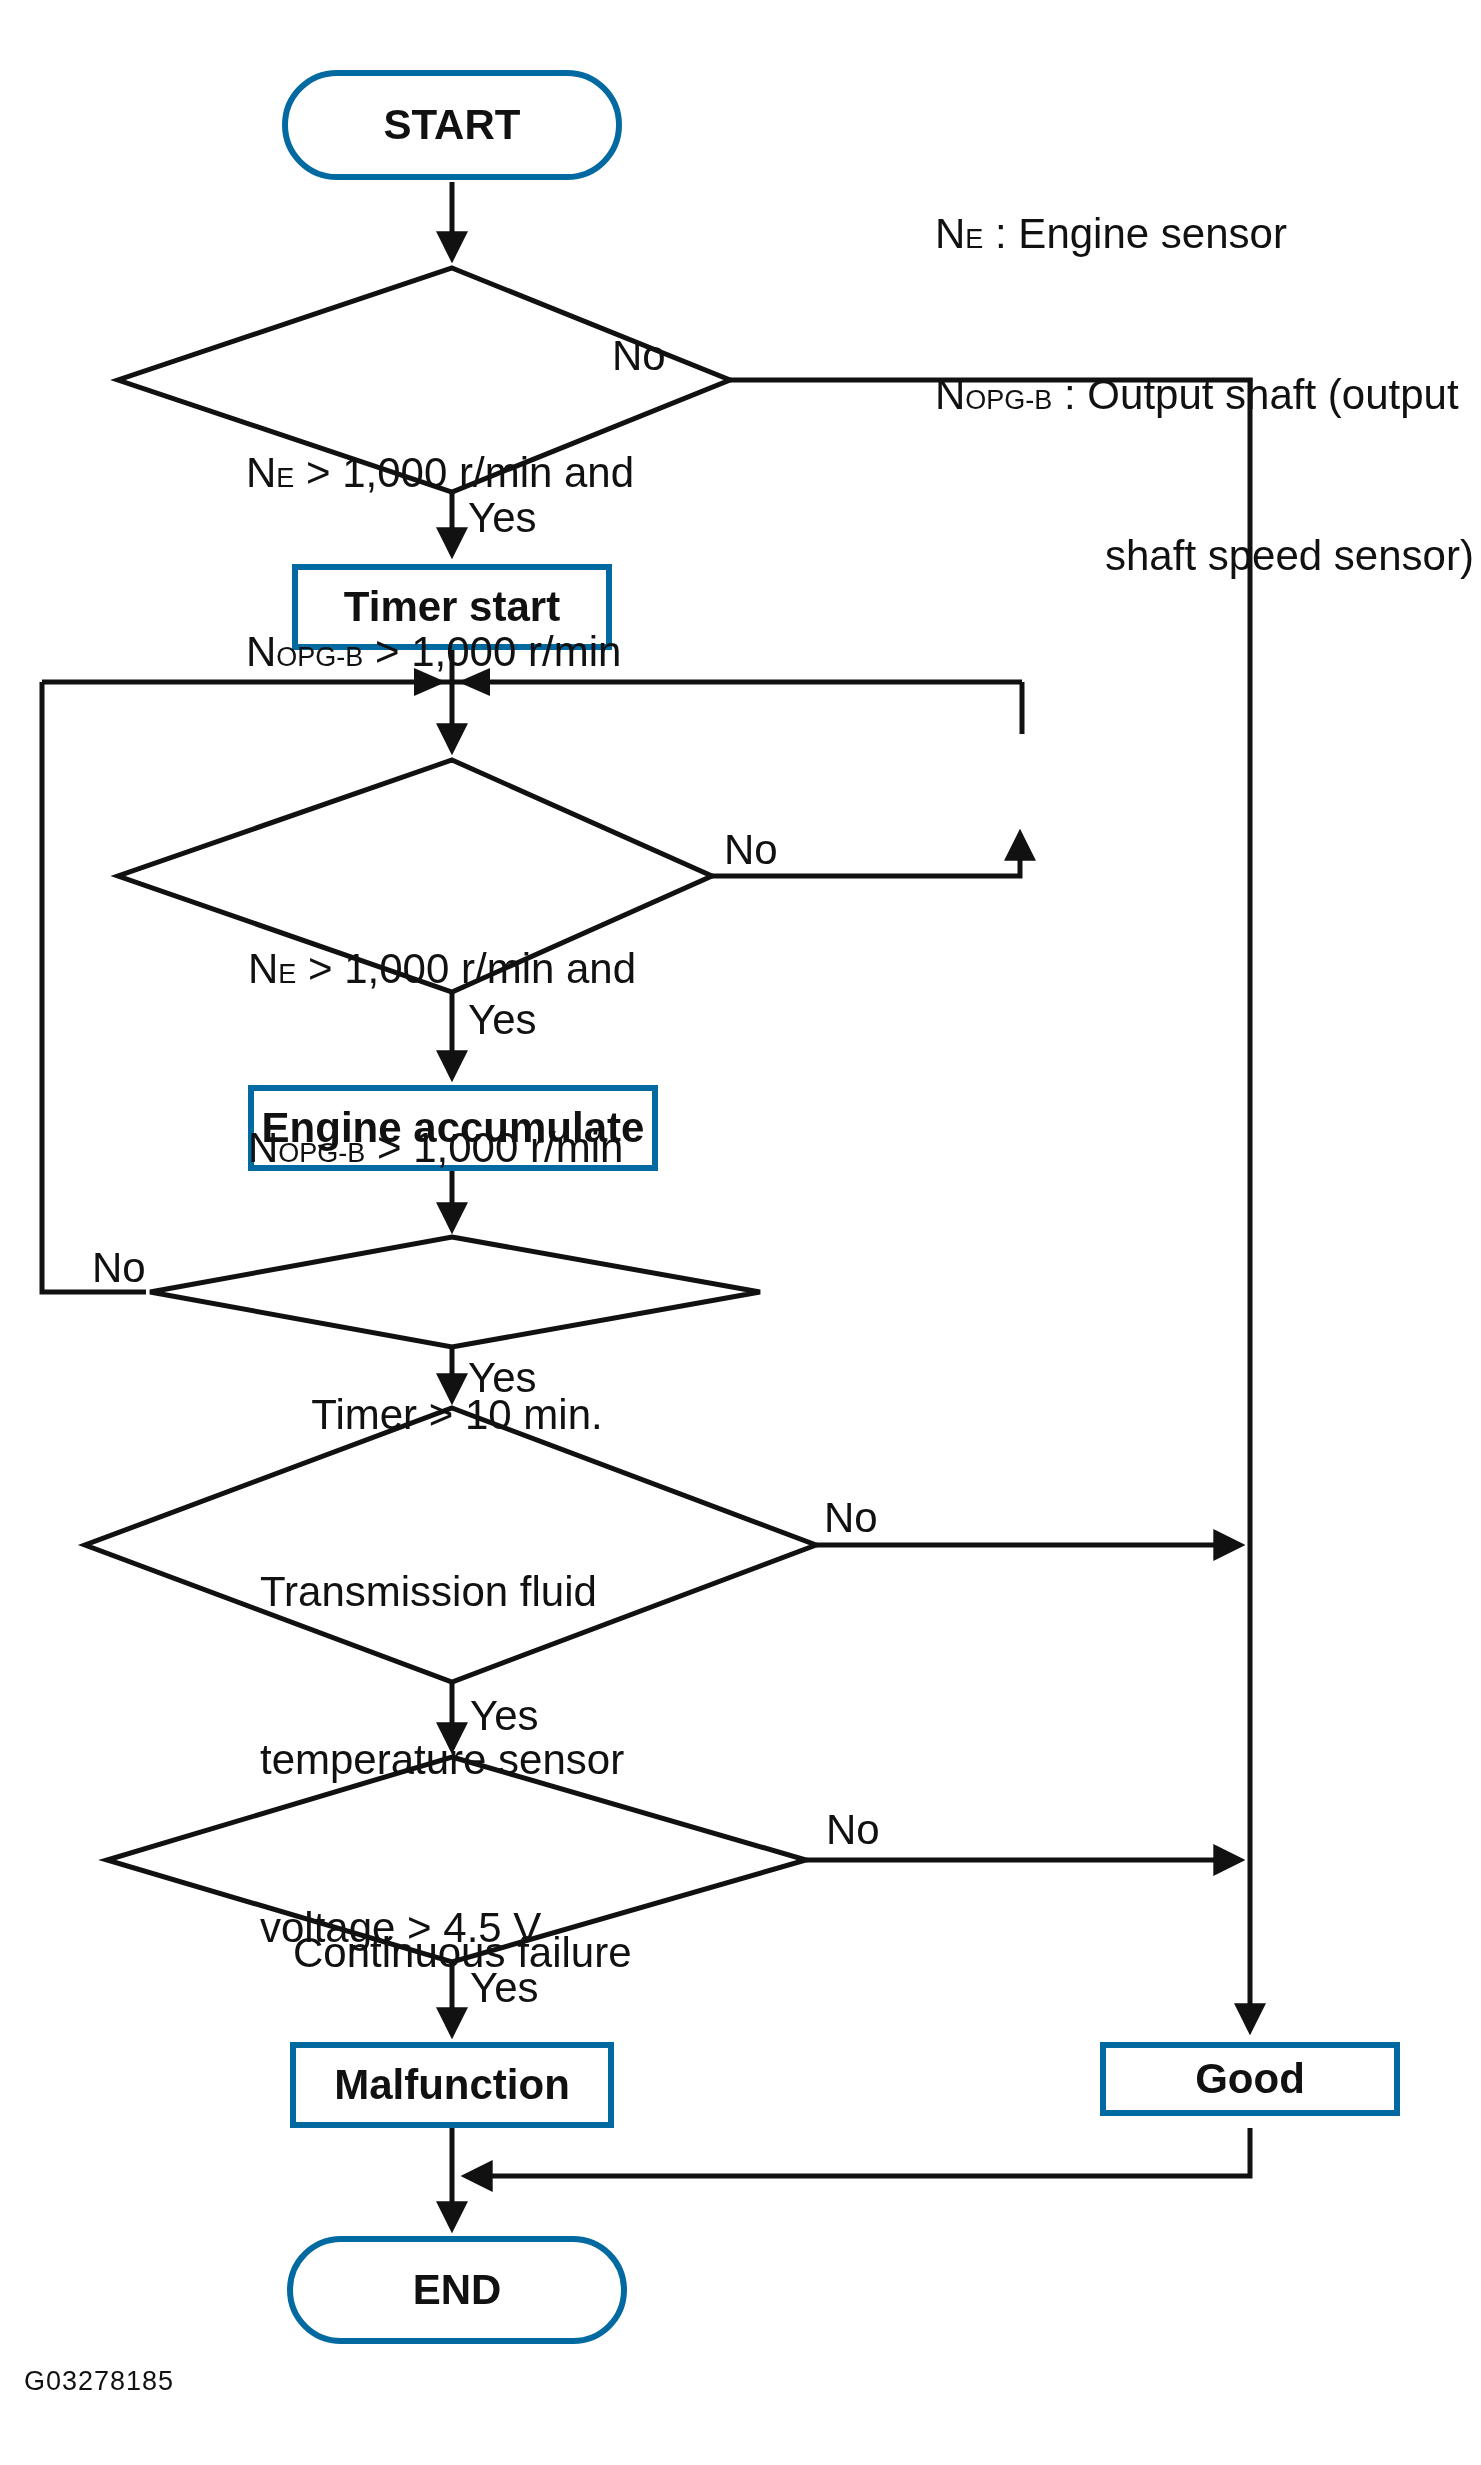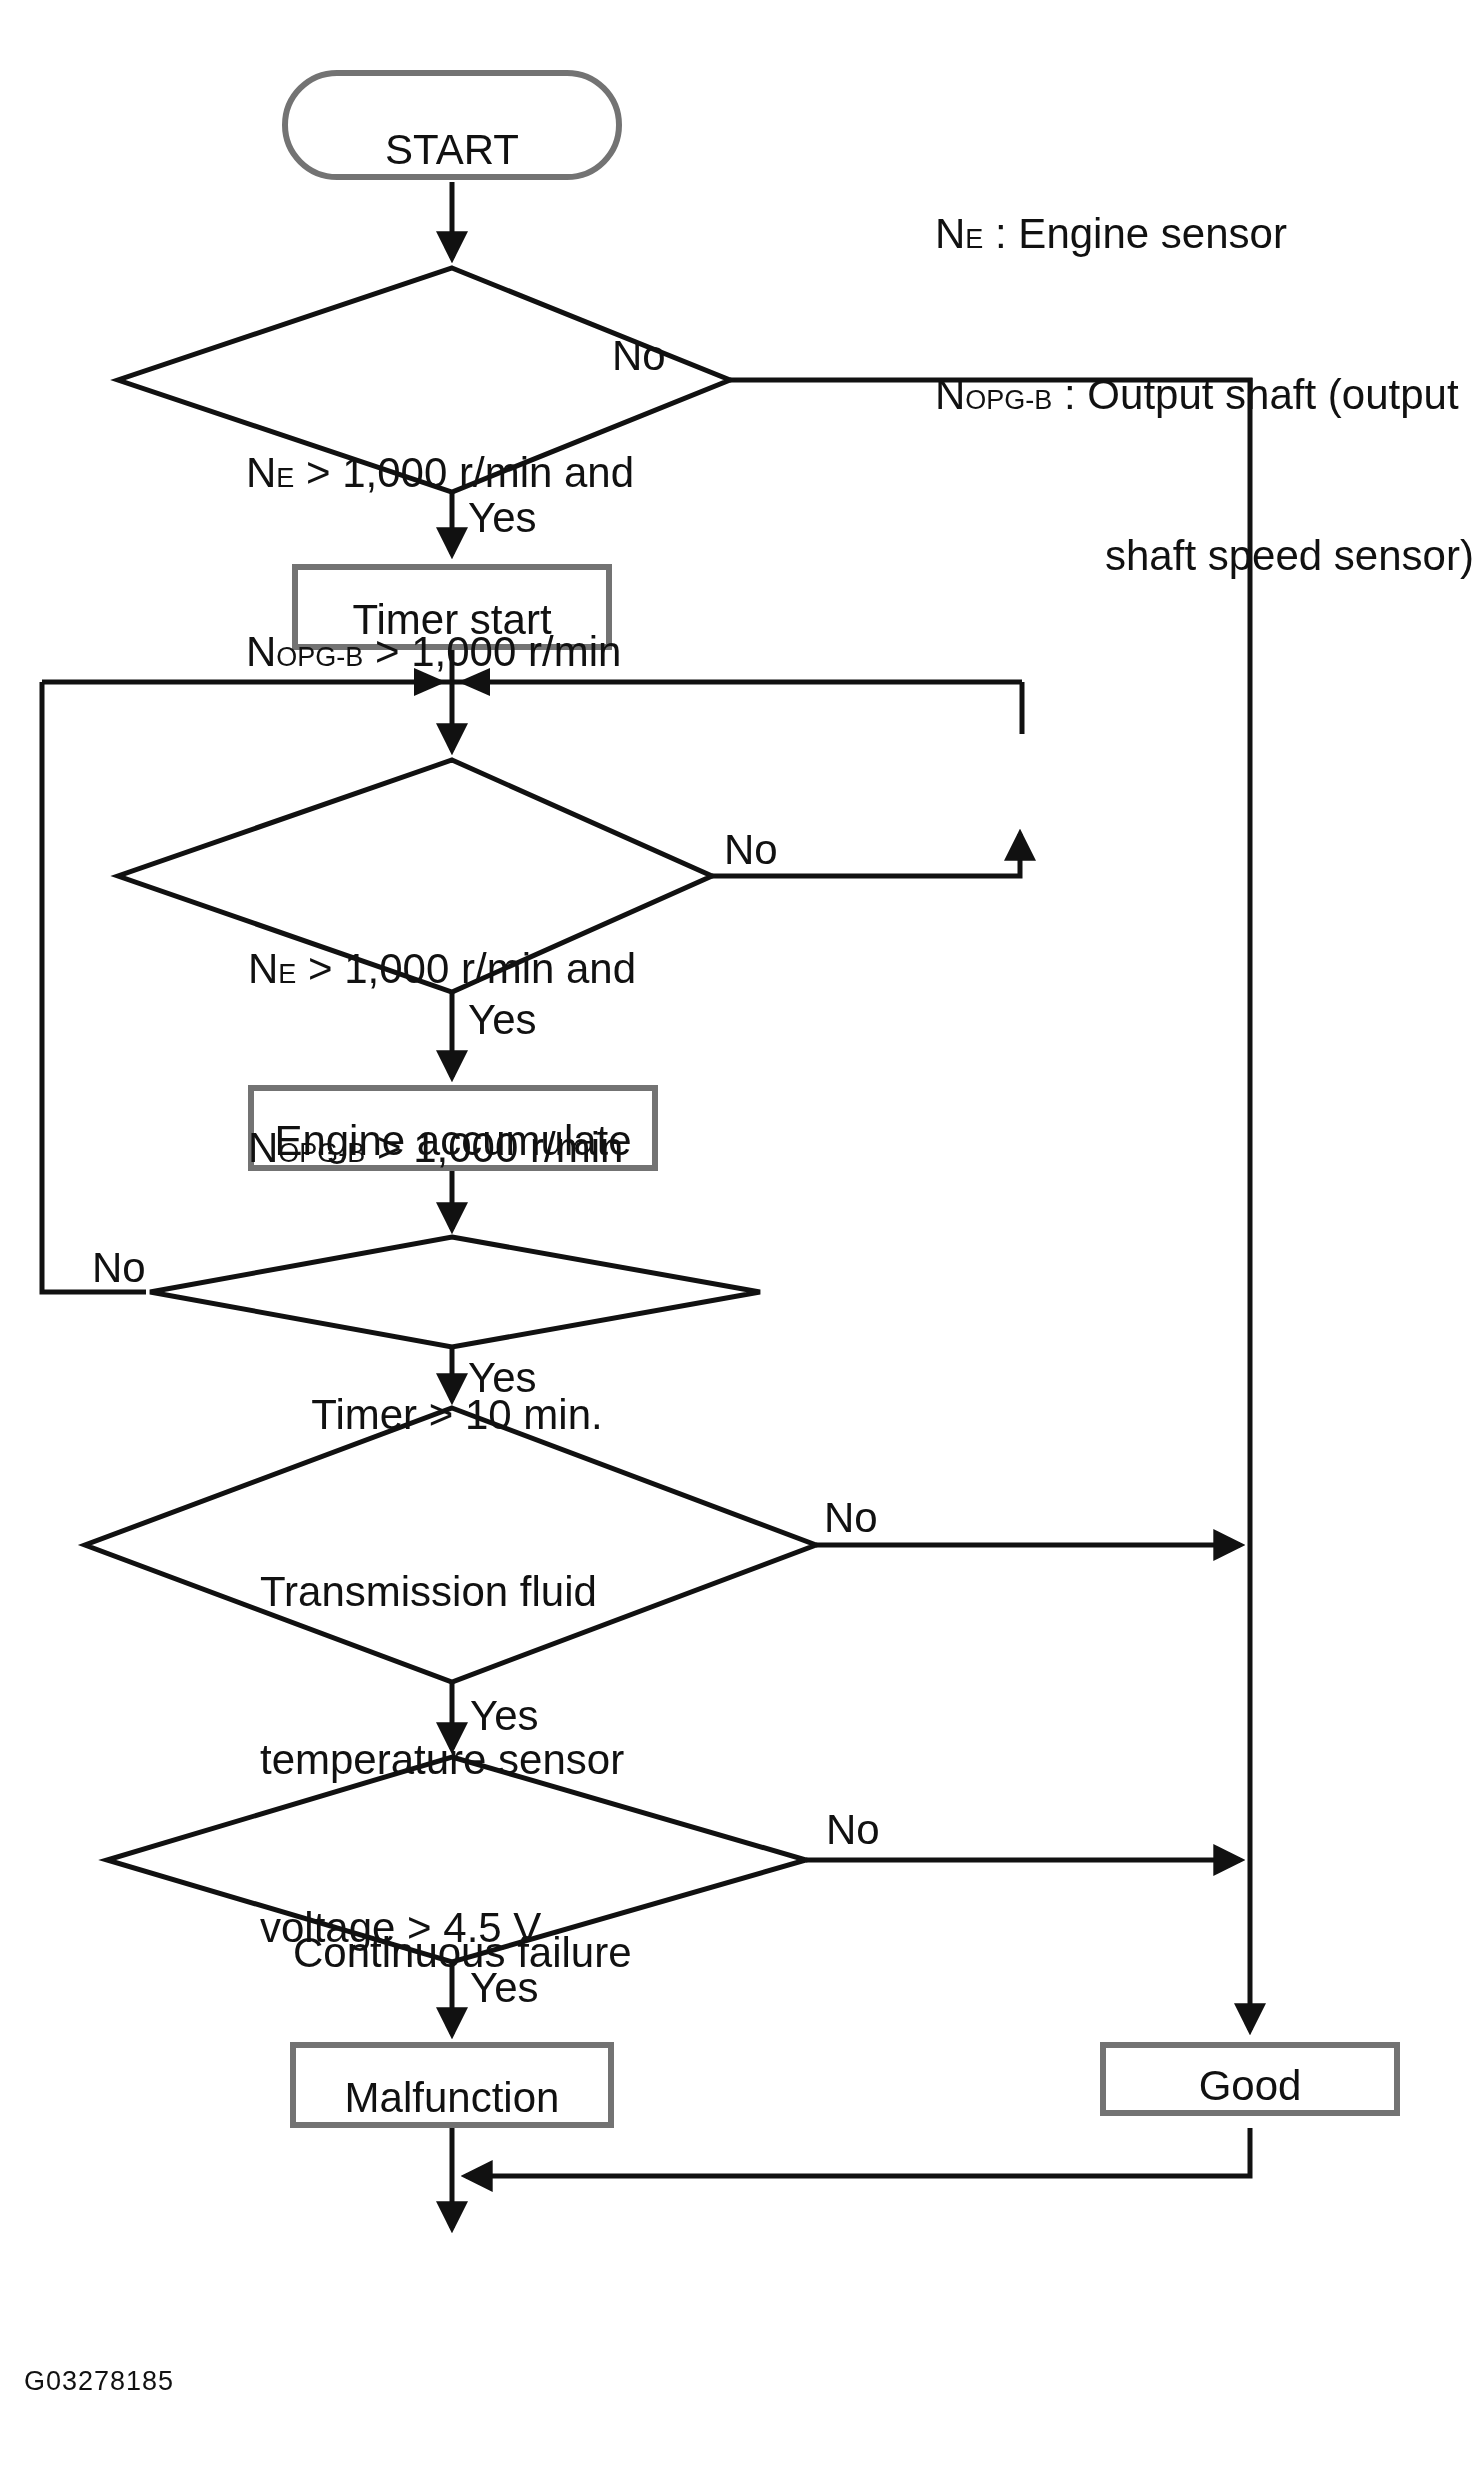"START" .node { align-items: flex-end -> center; border: 6px solid #737373 -> 6px solid #0369a1; font-weight: none -> bold }
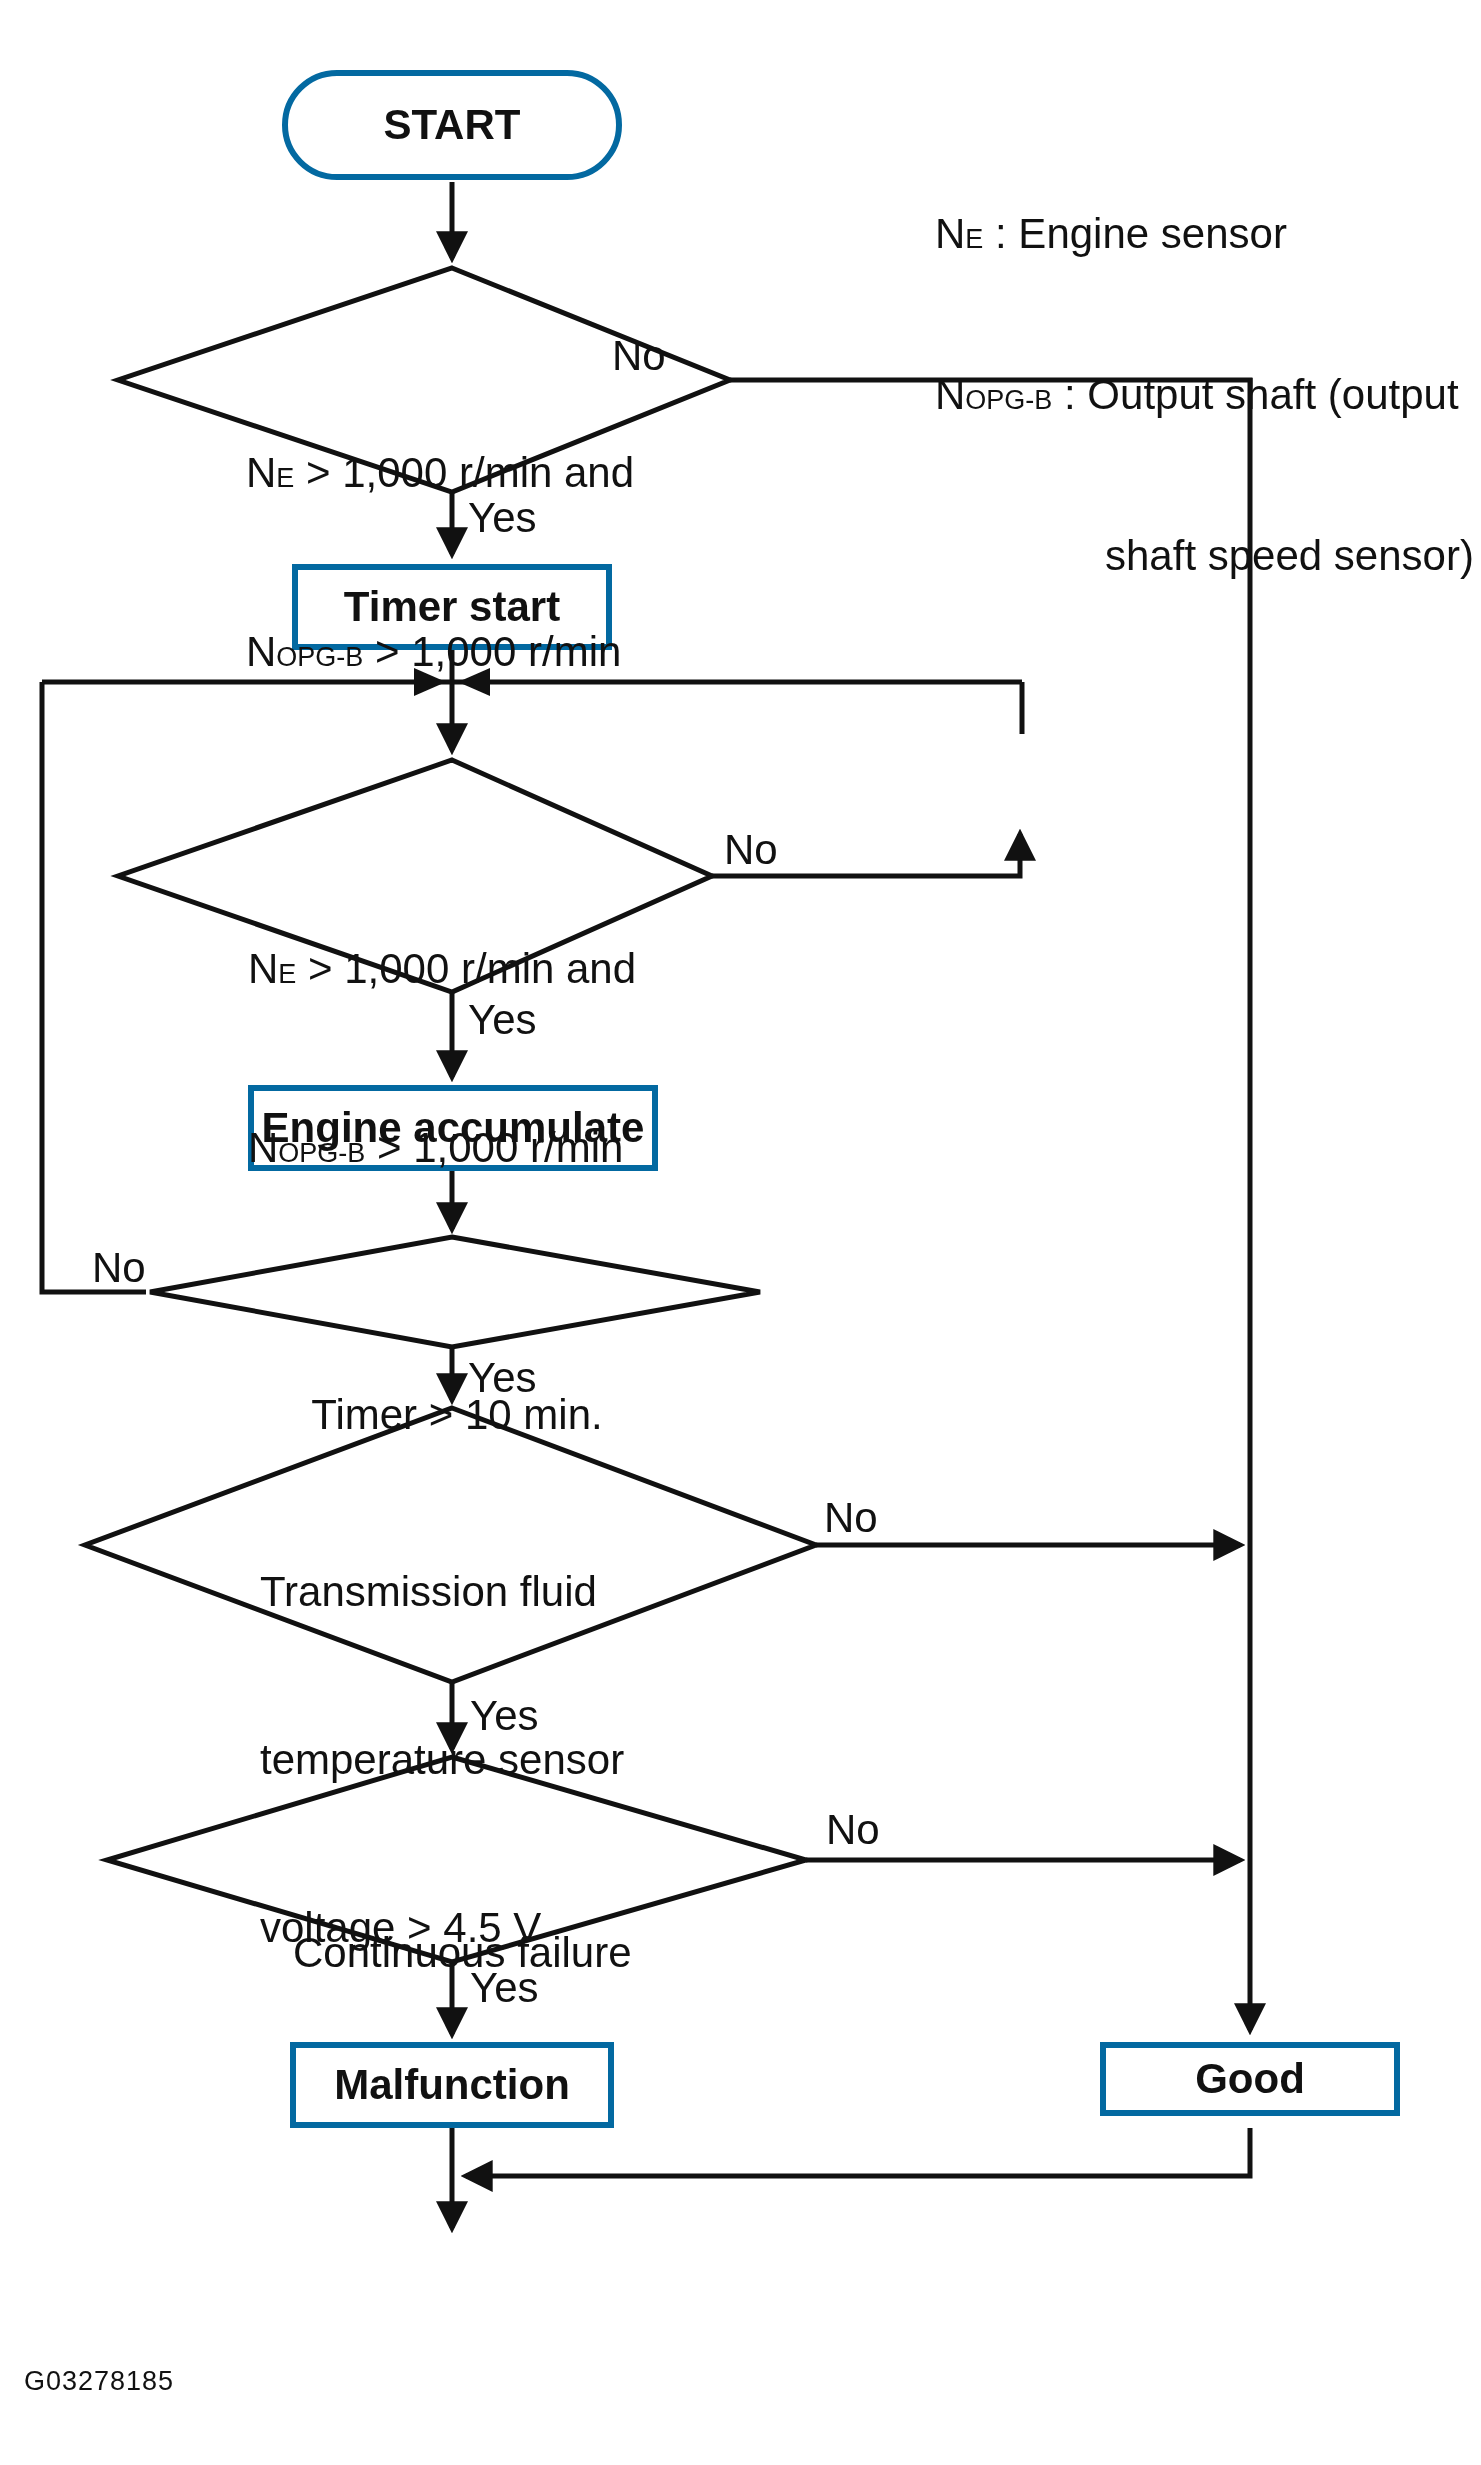"END" div.node { html: none -> <div> <span>END</span> </div> }
